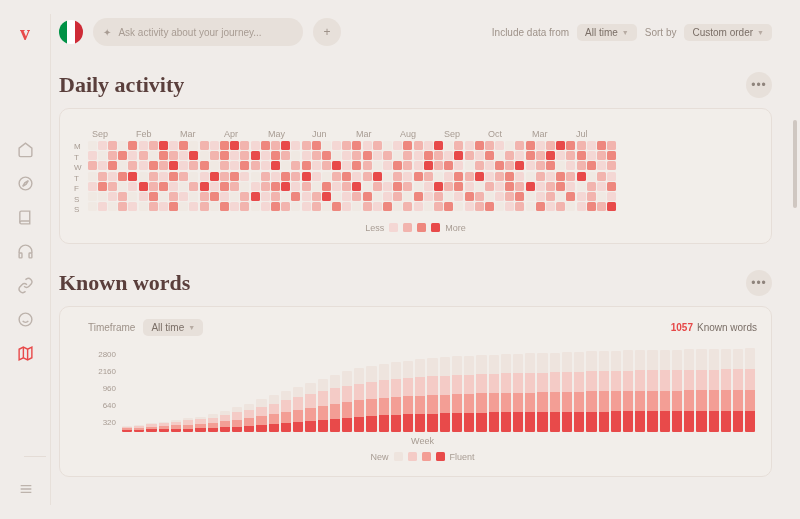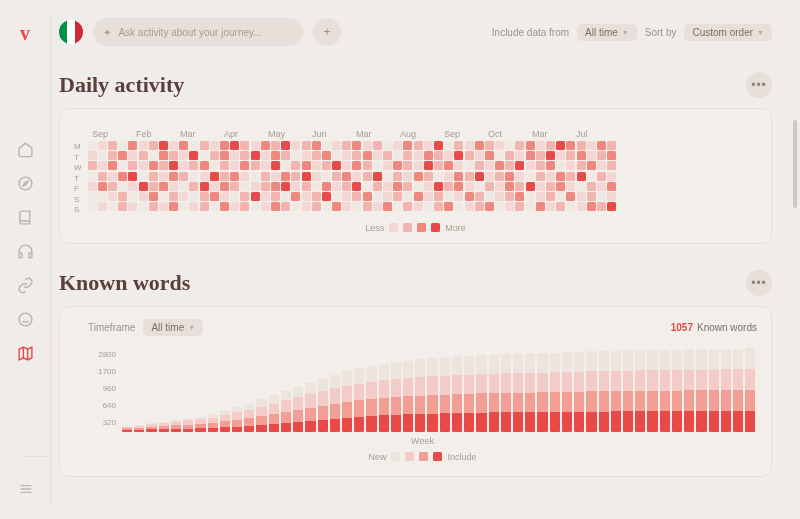"1700" span { text: 1700 -> 2160 }
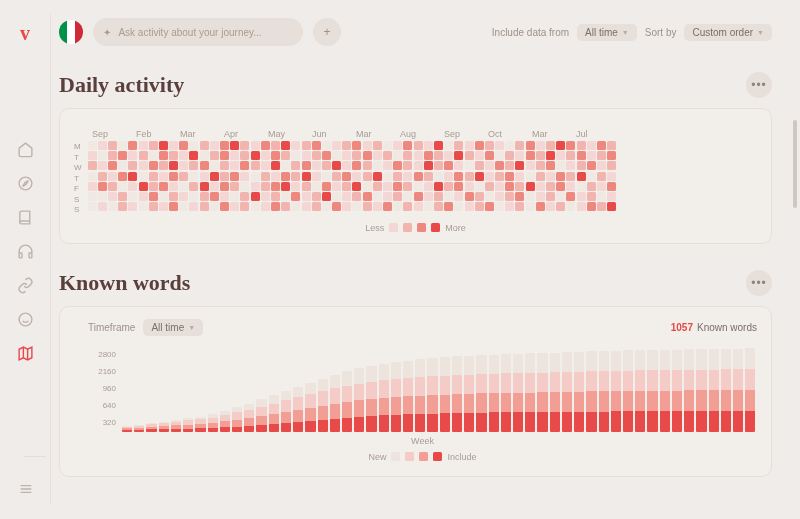"Include" span { text: Include -> Fluent }
